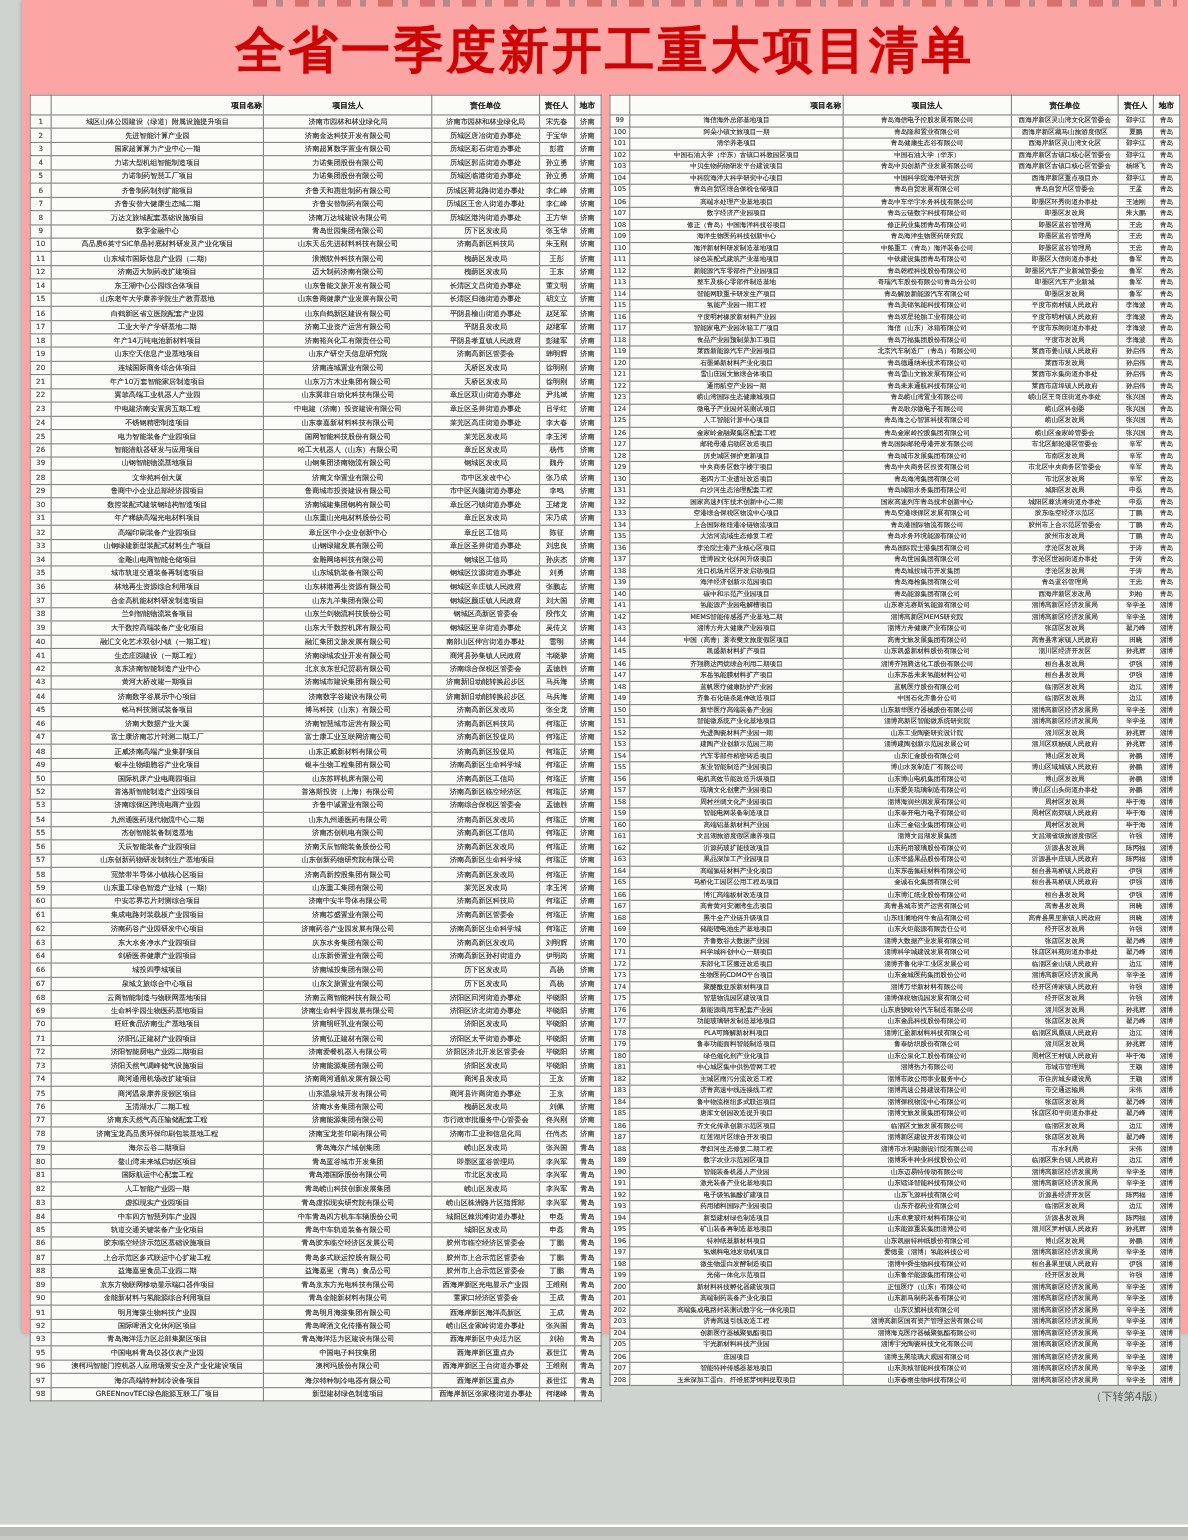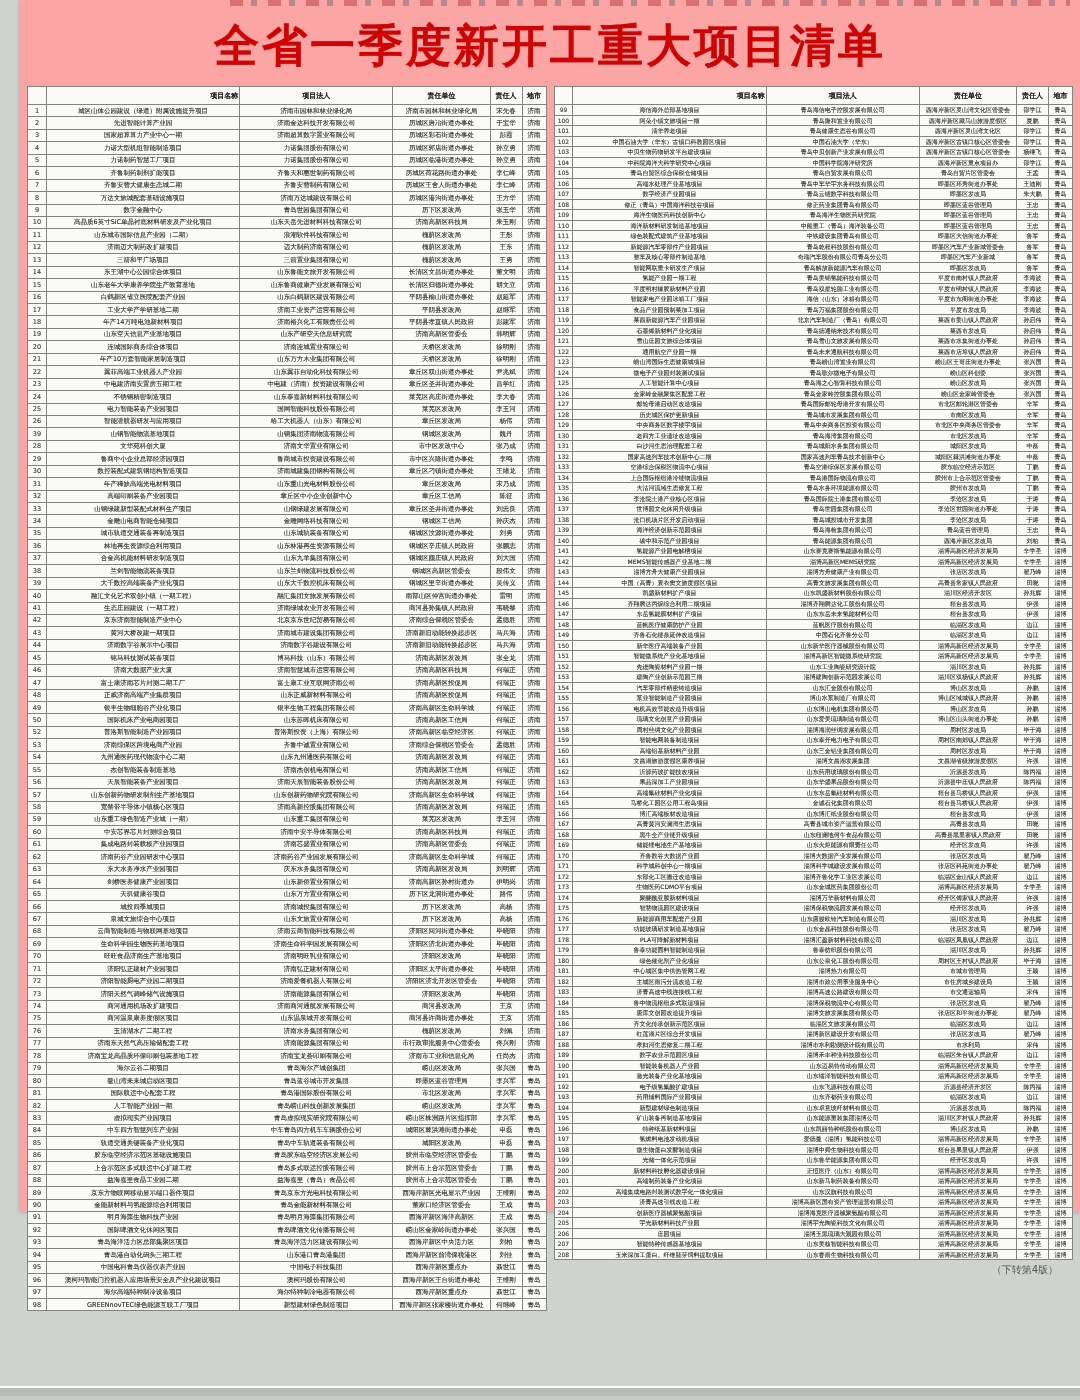"13" tr { html: <tr> <td>13</td> <td>三箭和平广场项目</td> <td>三箭置业集团有限公司</td> <td>槐荫区发改局</td> <td>王勇</td> <td>济南</td> </tr> -> none }
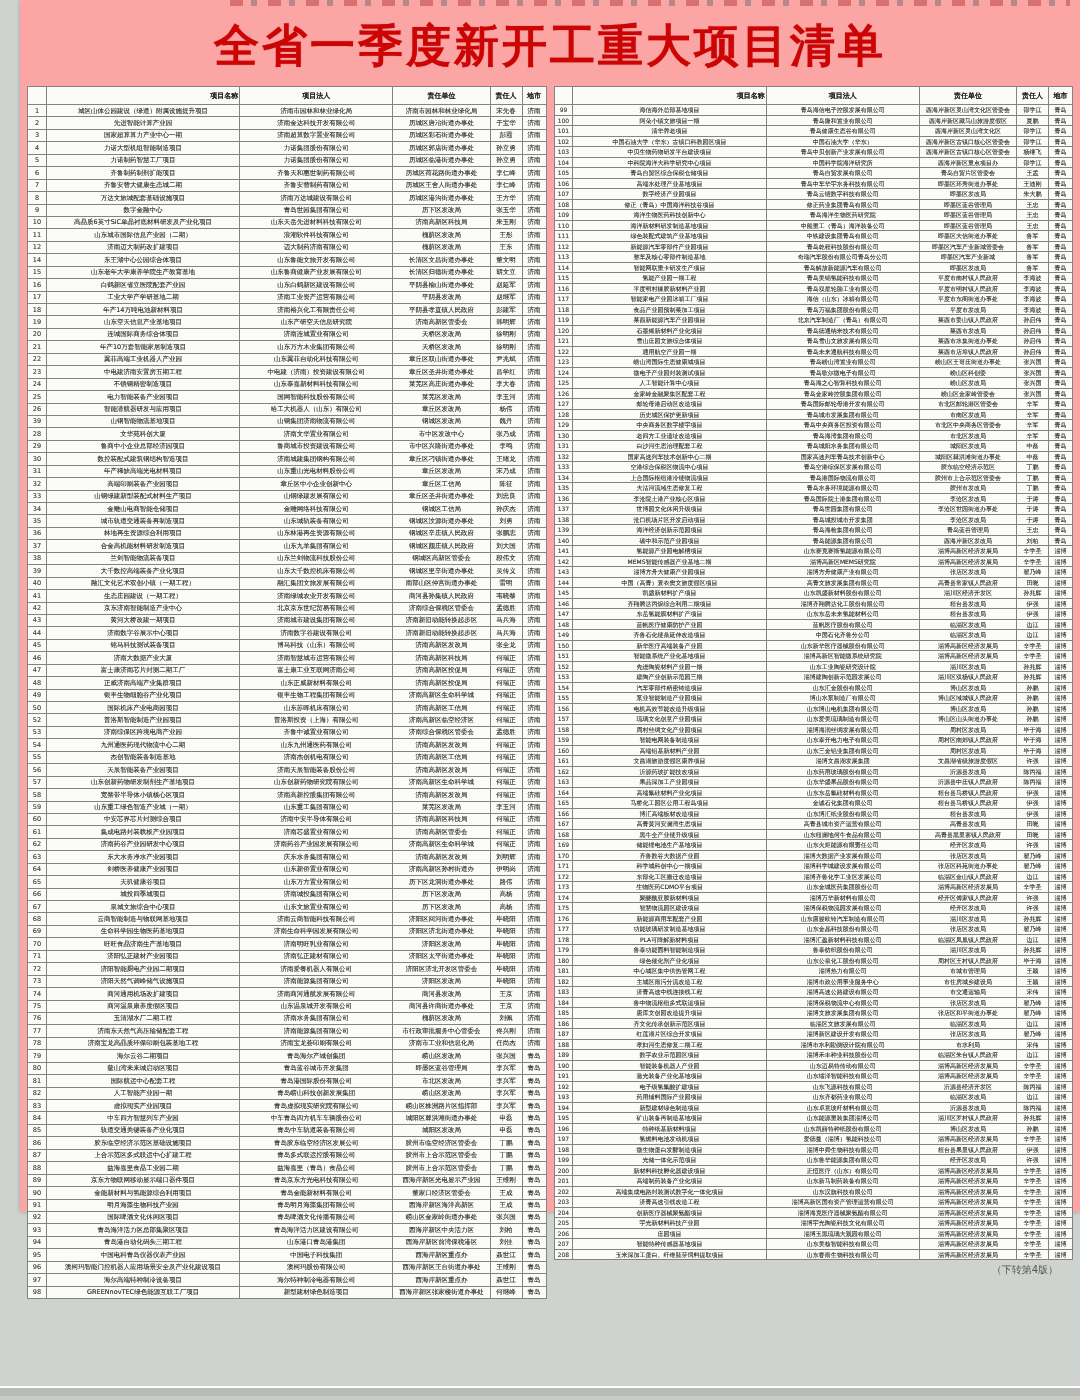"65" tr { html: <tr> <td>65</td> <td>天玑健康谷项目</td> <td>山东万方置业有限公司</td> <td>历下区龙洞街道办事处</td> <td>路伟</td> <td>济南</td> </tr> -> none }
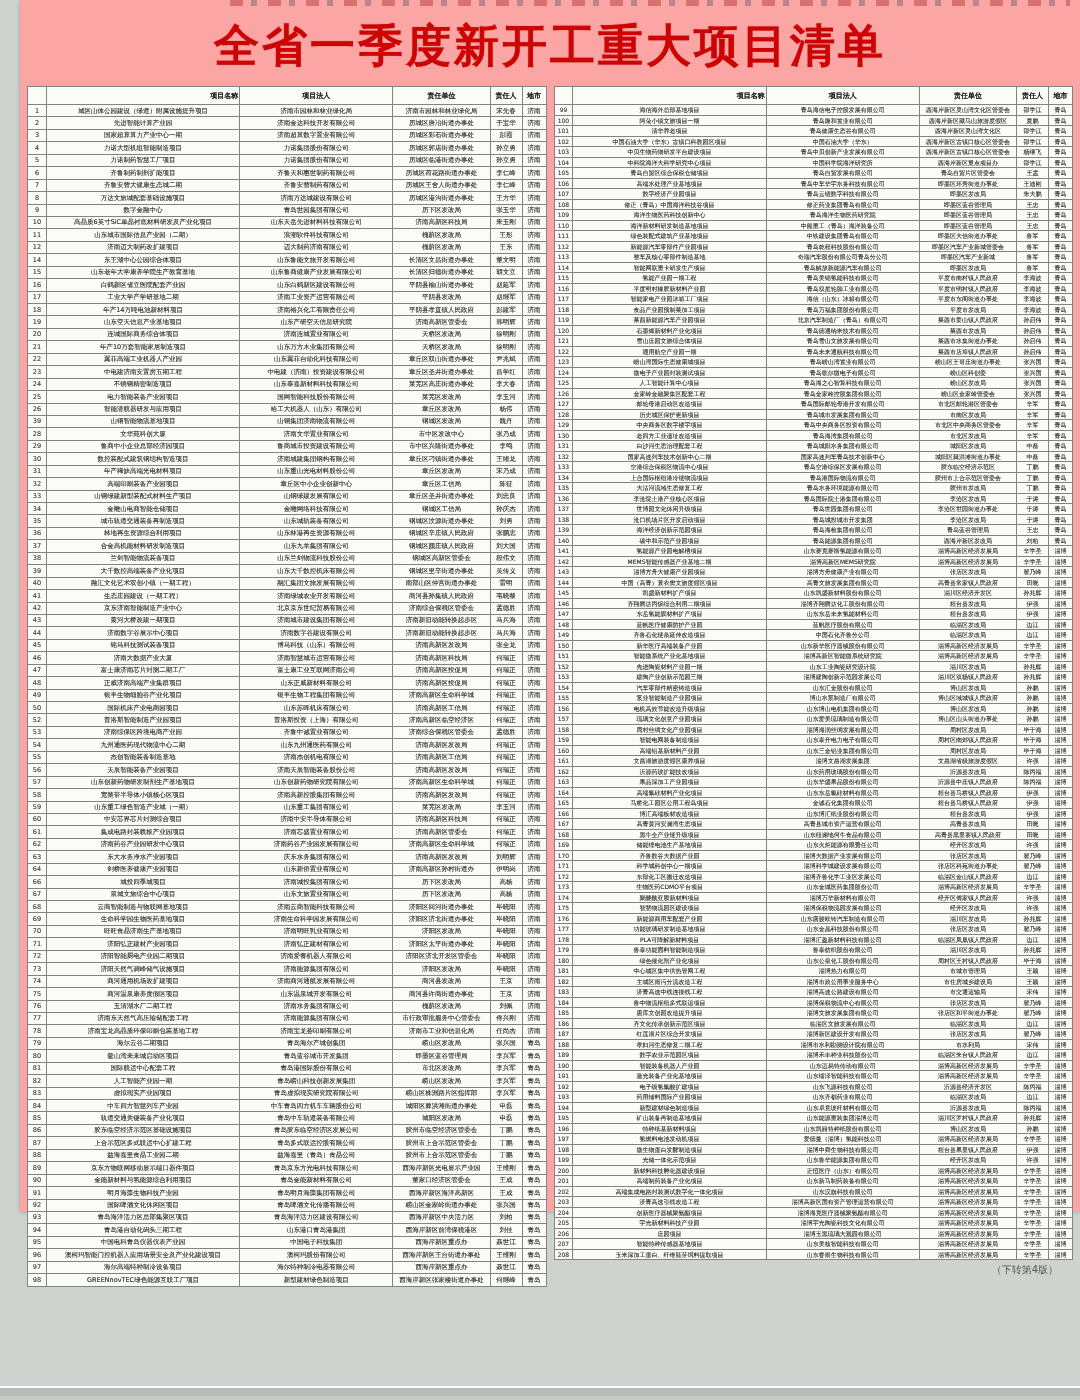"94" tr { html: <tr> <td>94</td> <td>青岛港自动化码头三期工程</td> <td>山东港口青岛港集团</td> <td>西海岸新区前湾保税港区</td> <td>刘佳</td> <td>青岛</td> </tr> -> none }
